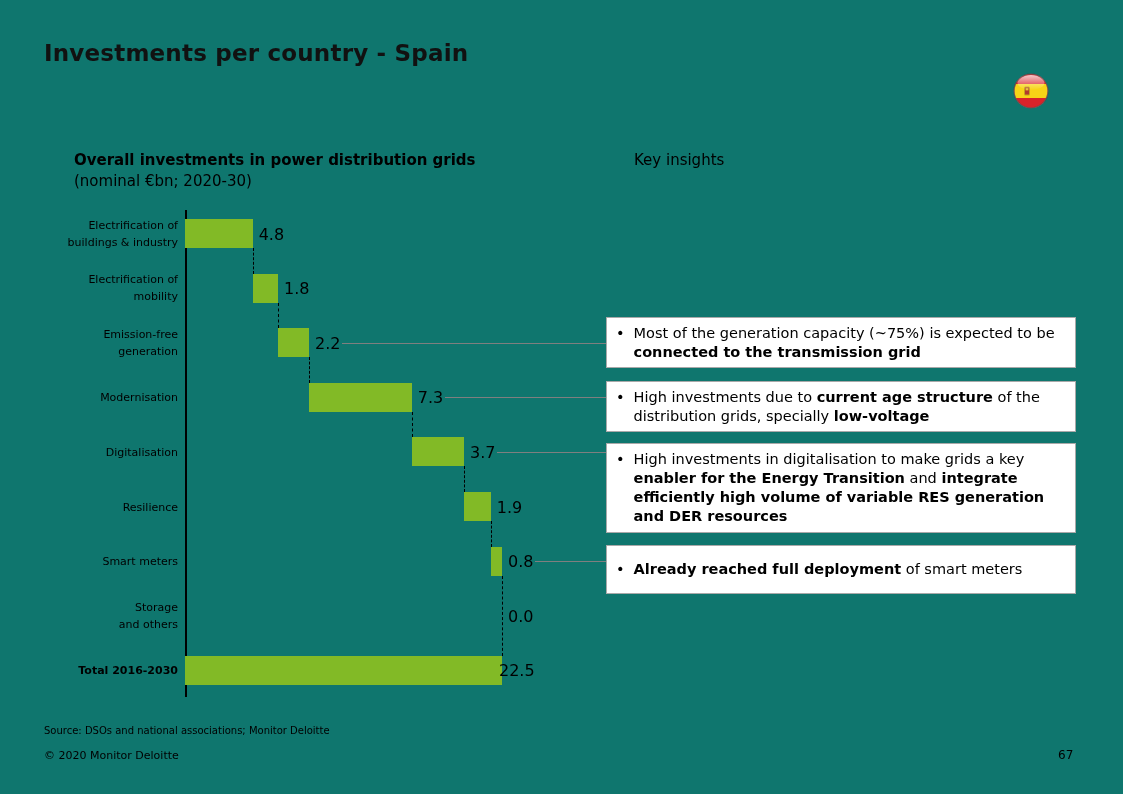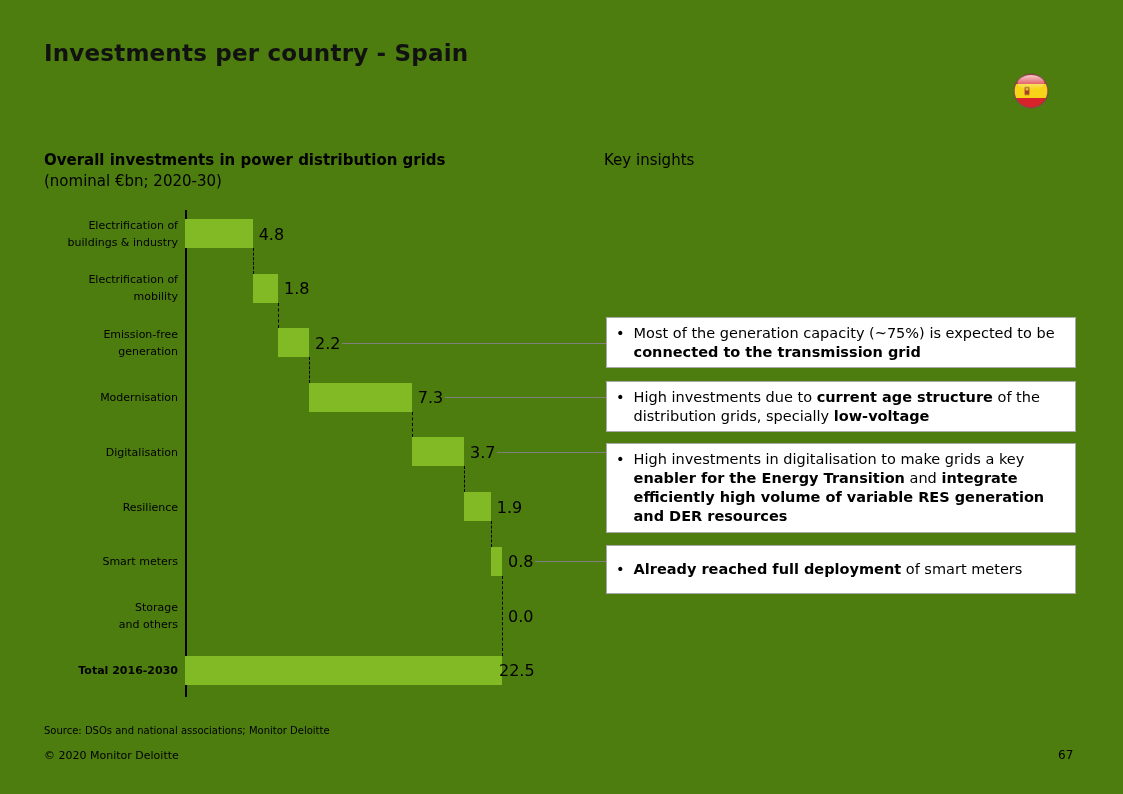"Investments per country - Spain" .slide { background: #4d7c0f -> #0f766e }
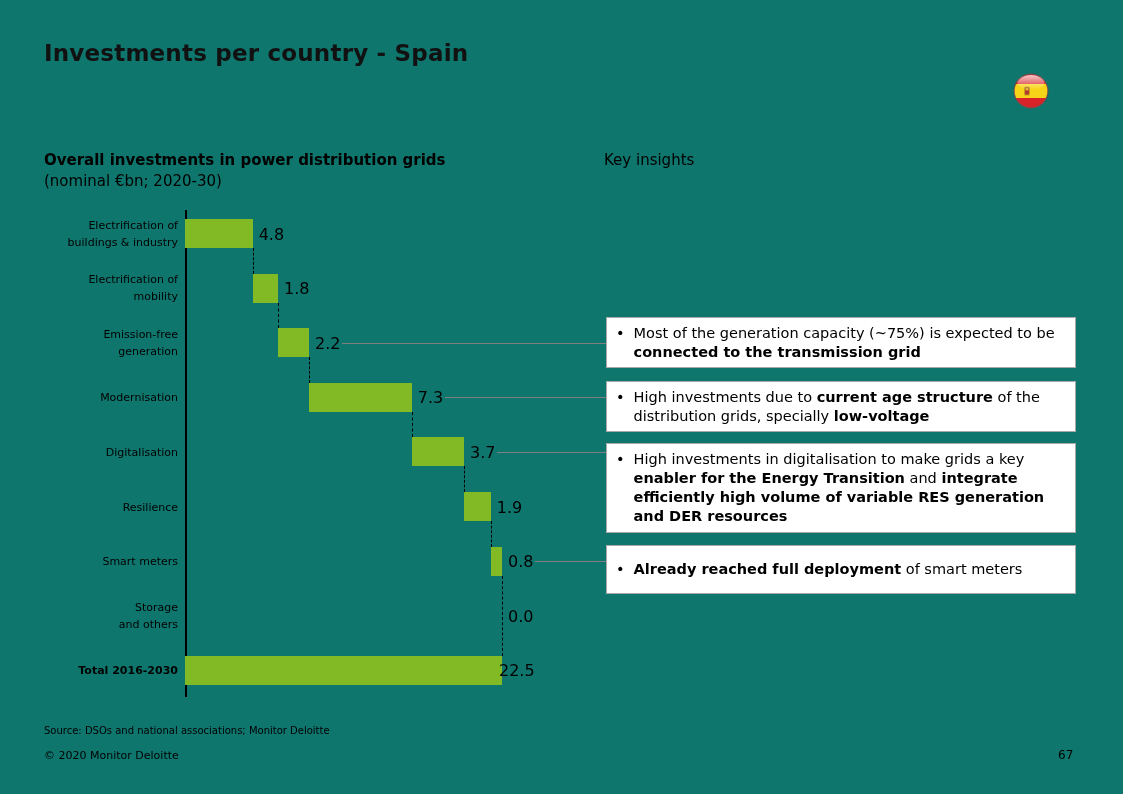"Overall investments in power" .col-header { margin-left: none -> 30px }
